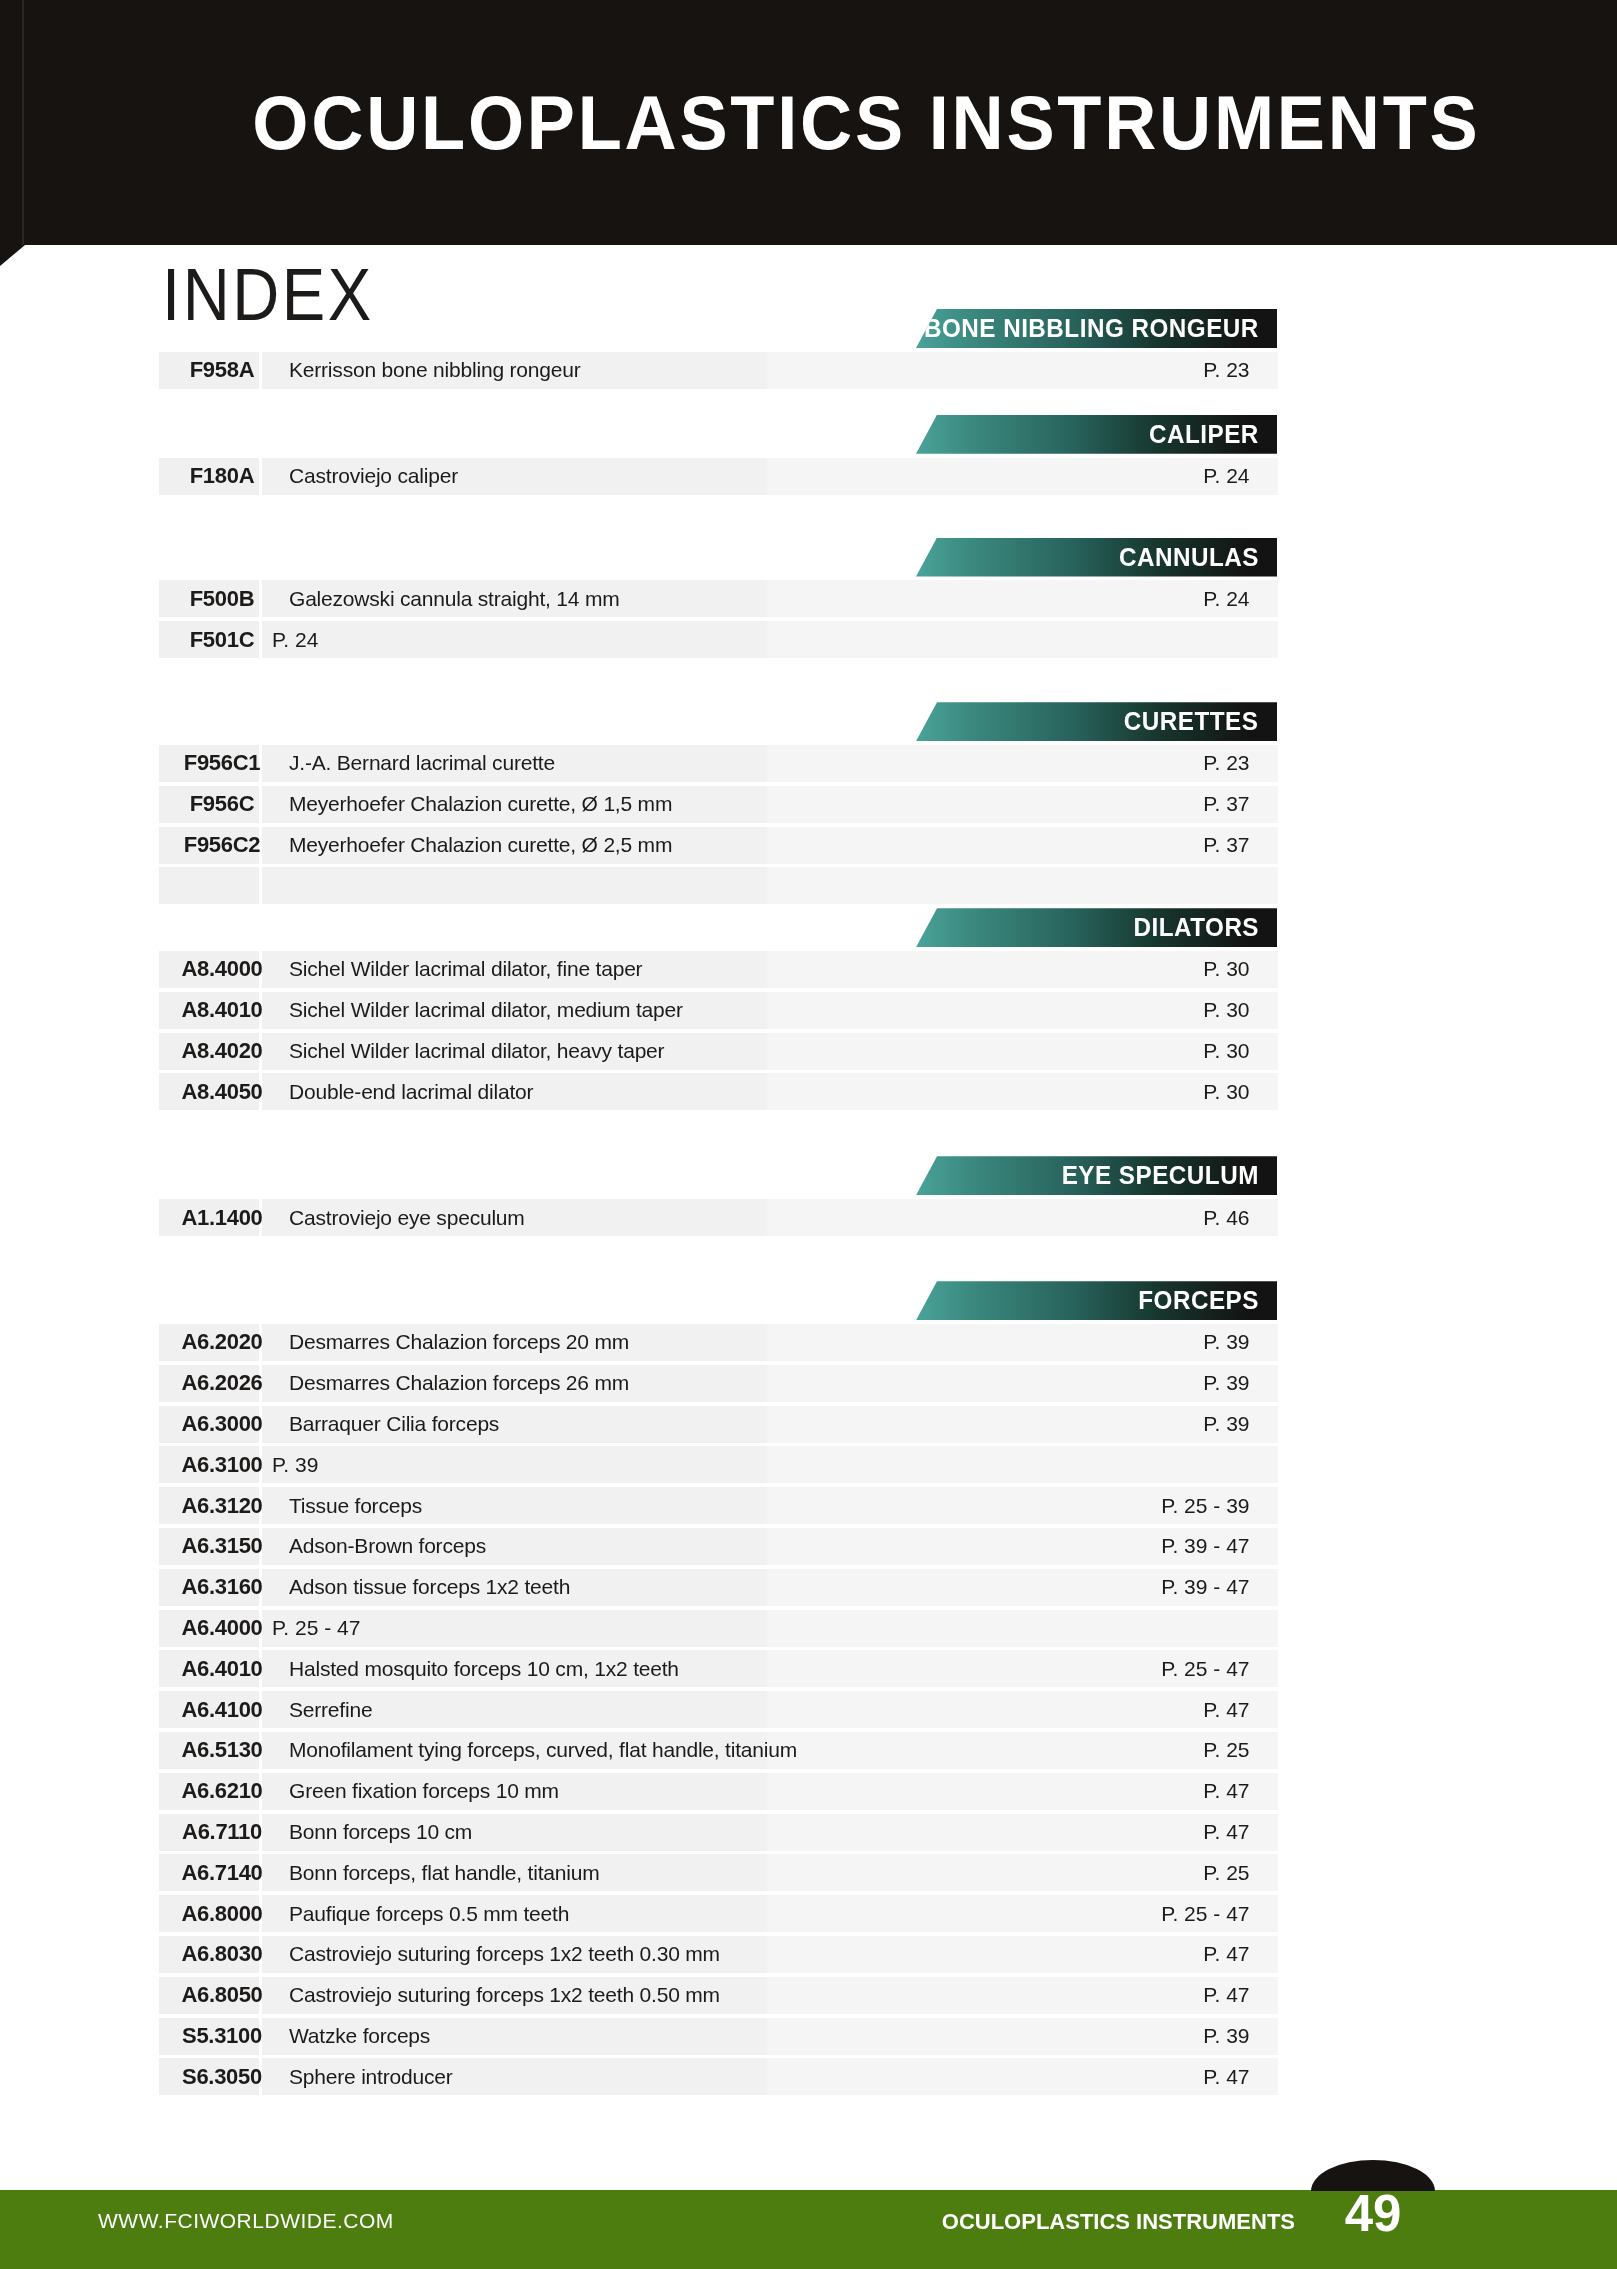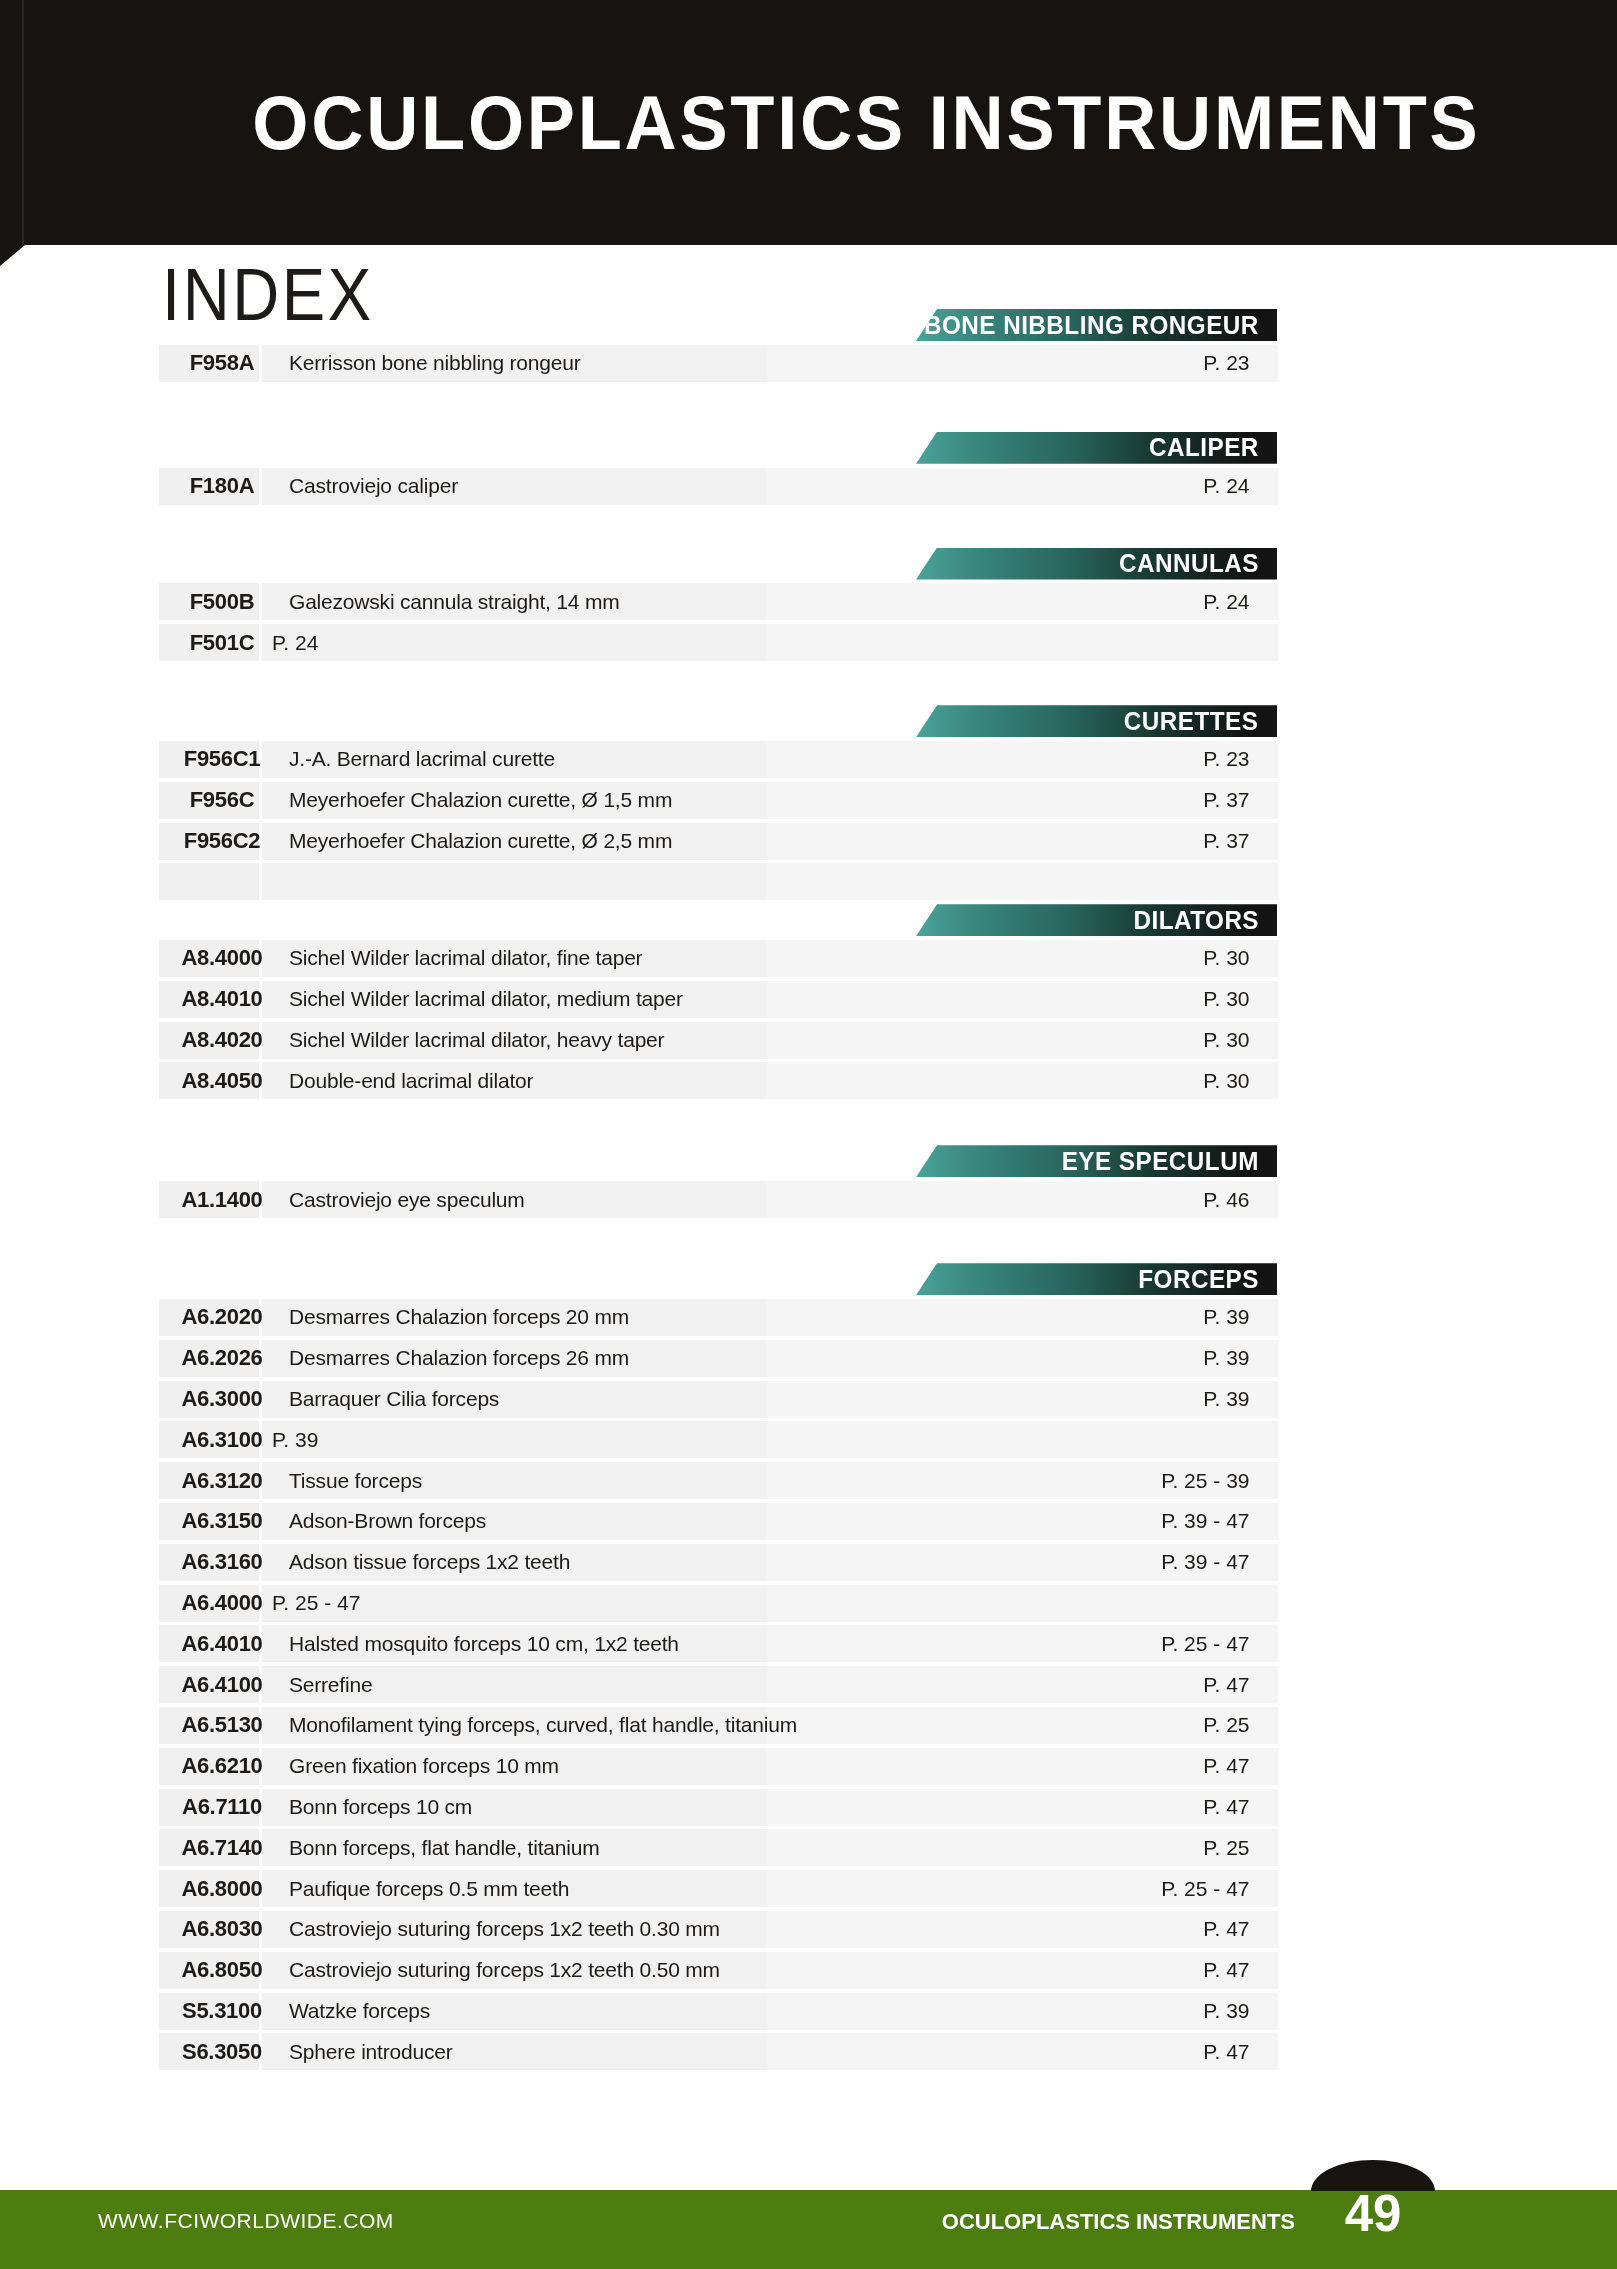"BONE NIBBLING RONGEUR" .bar { height: 32px -> 39px }
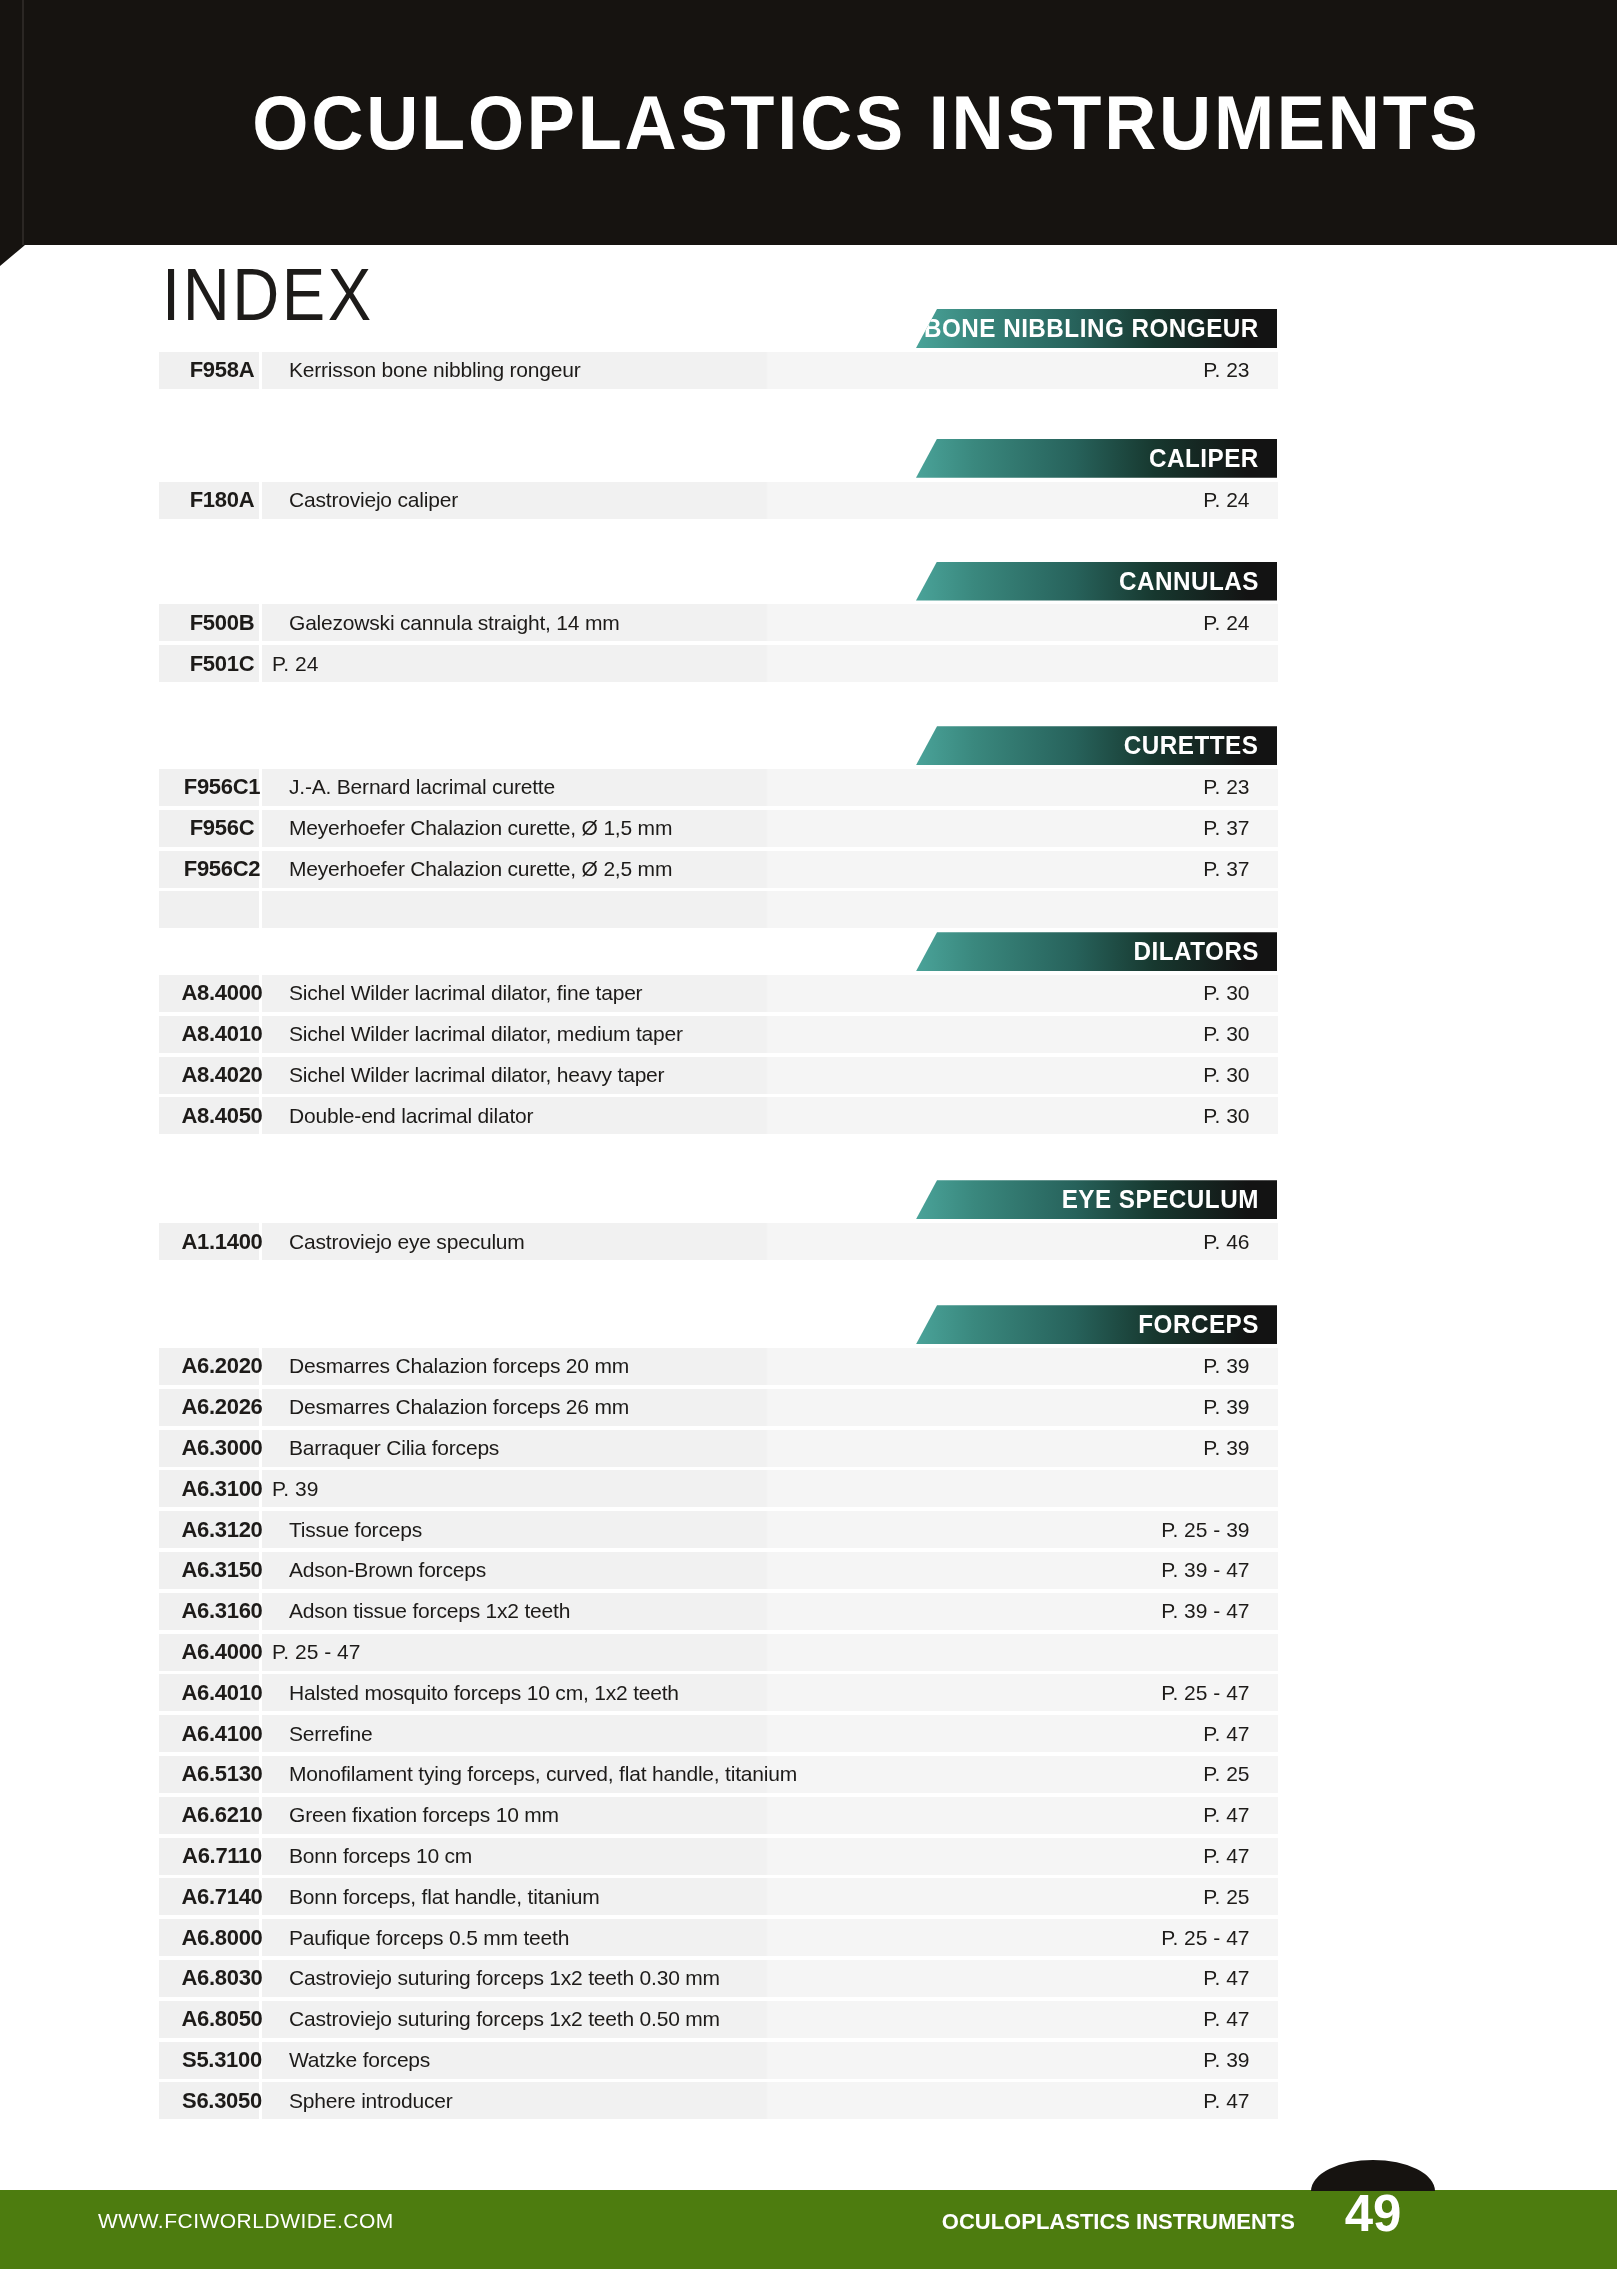"CALIPER" .mt-s2 { margin-top: 50px -> 26px }
